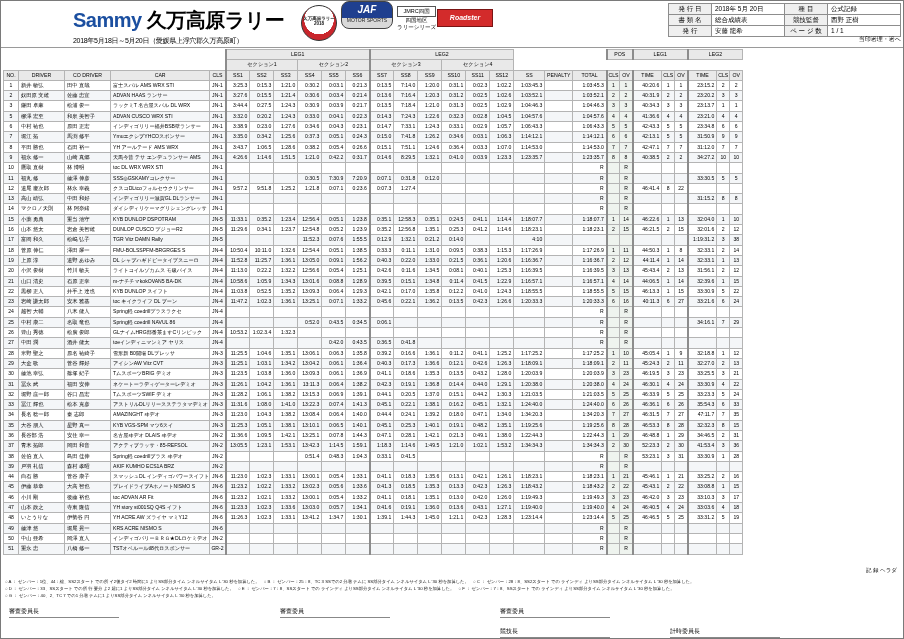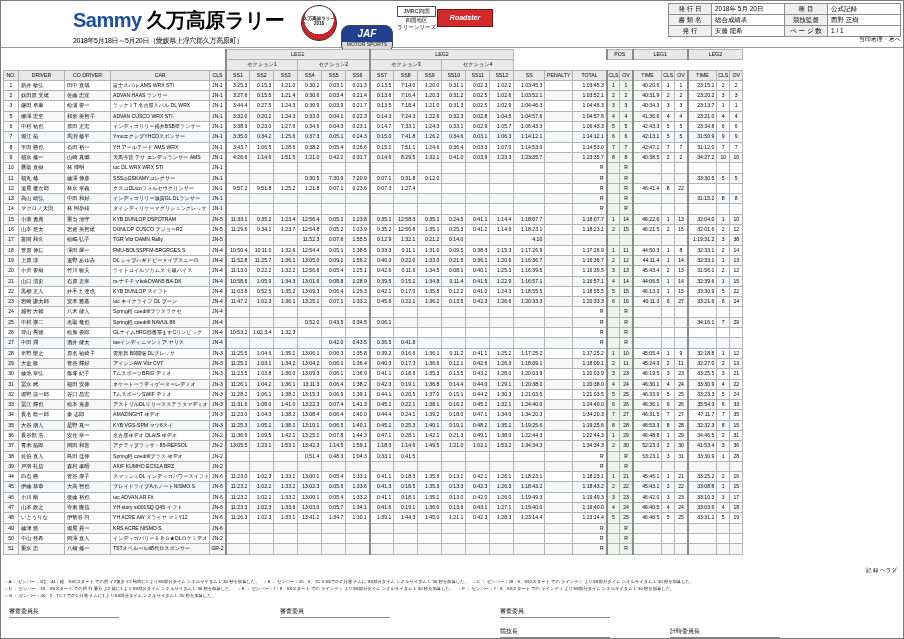"JAF" .logo-jaf { top: 24px -> 0 }
